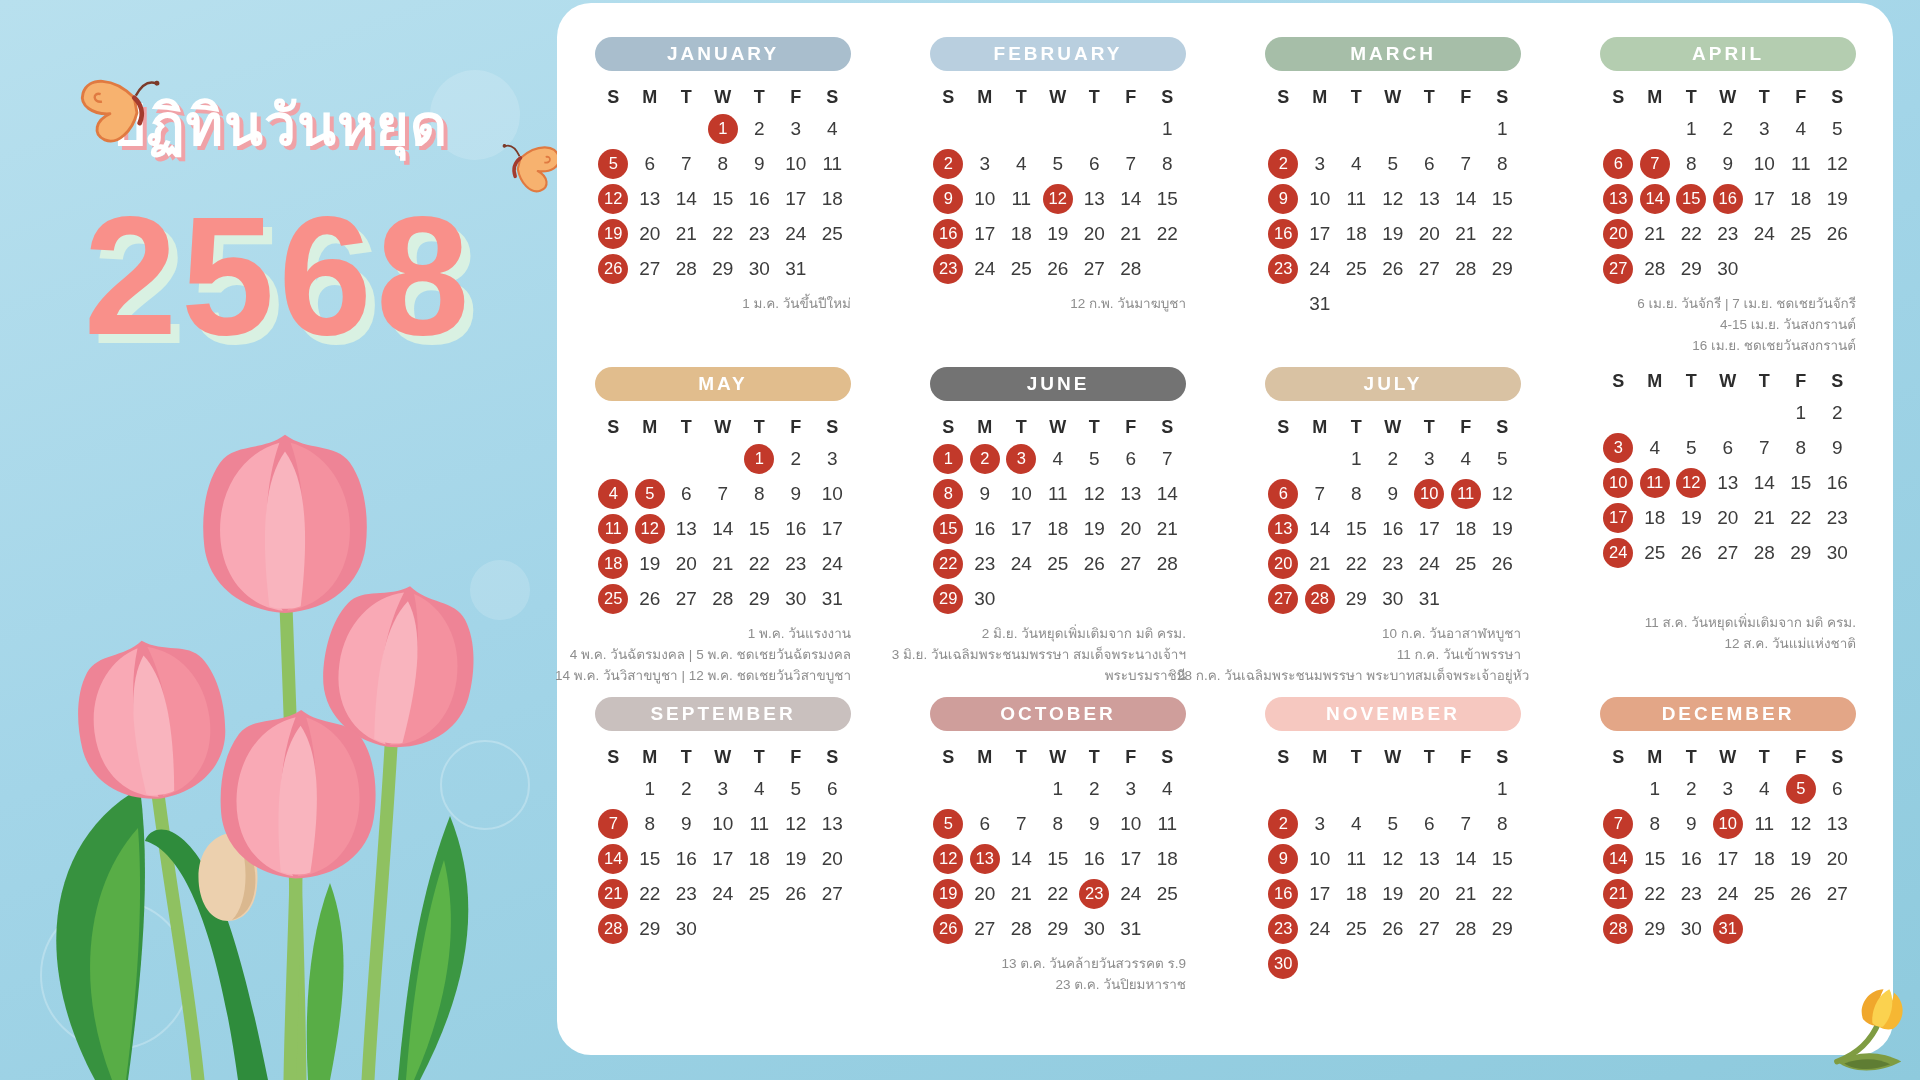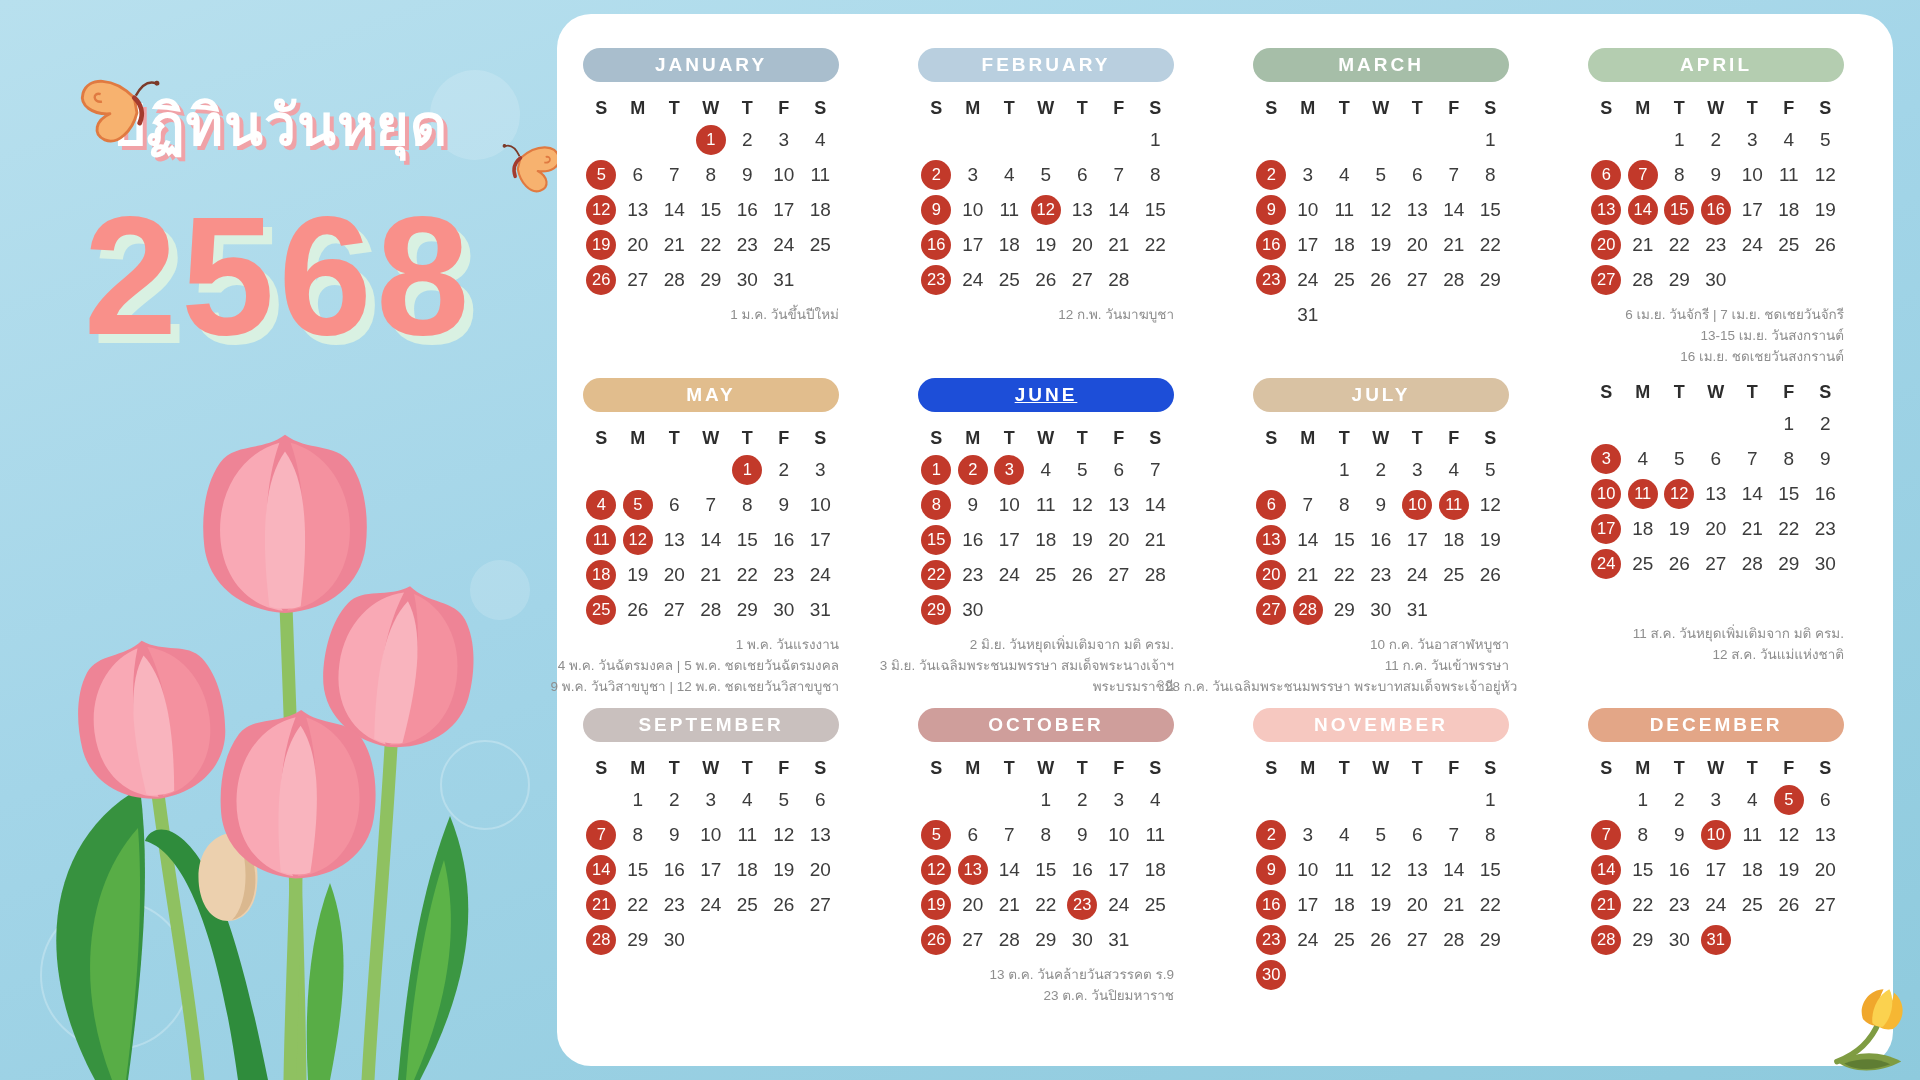"JANUARY" .card { padding-left: none -> 12px; top: 14px -> 3px }
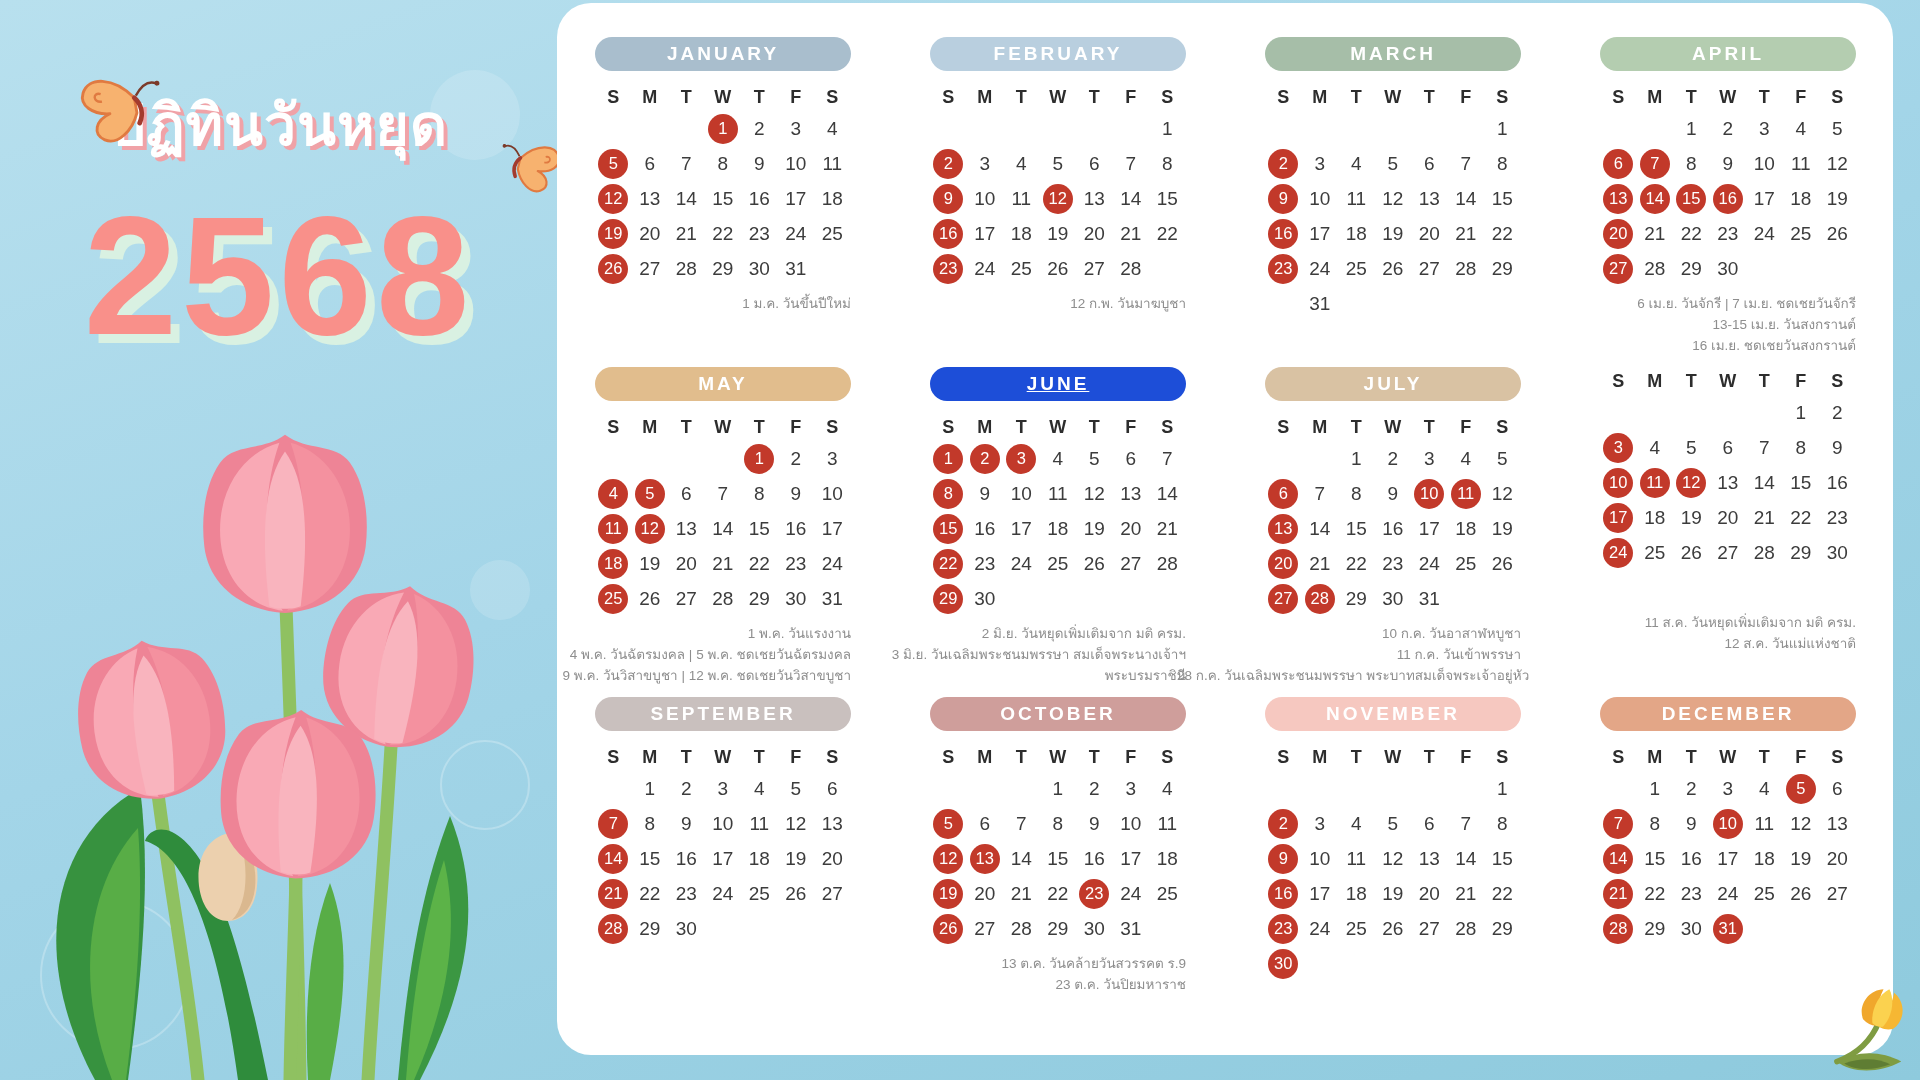"13-15 เม.ย. วันสงกรานต์" div { text: 13-15 -> 4-15 }
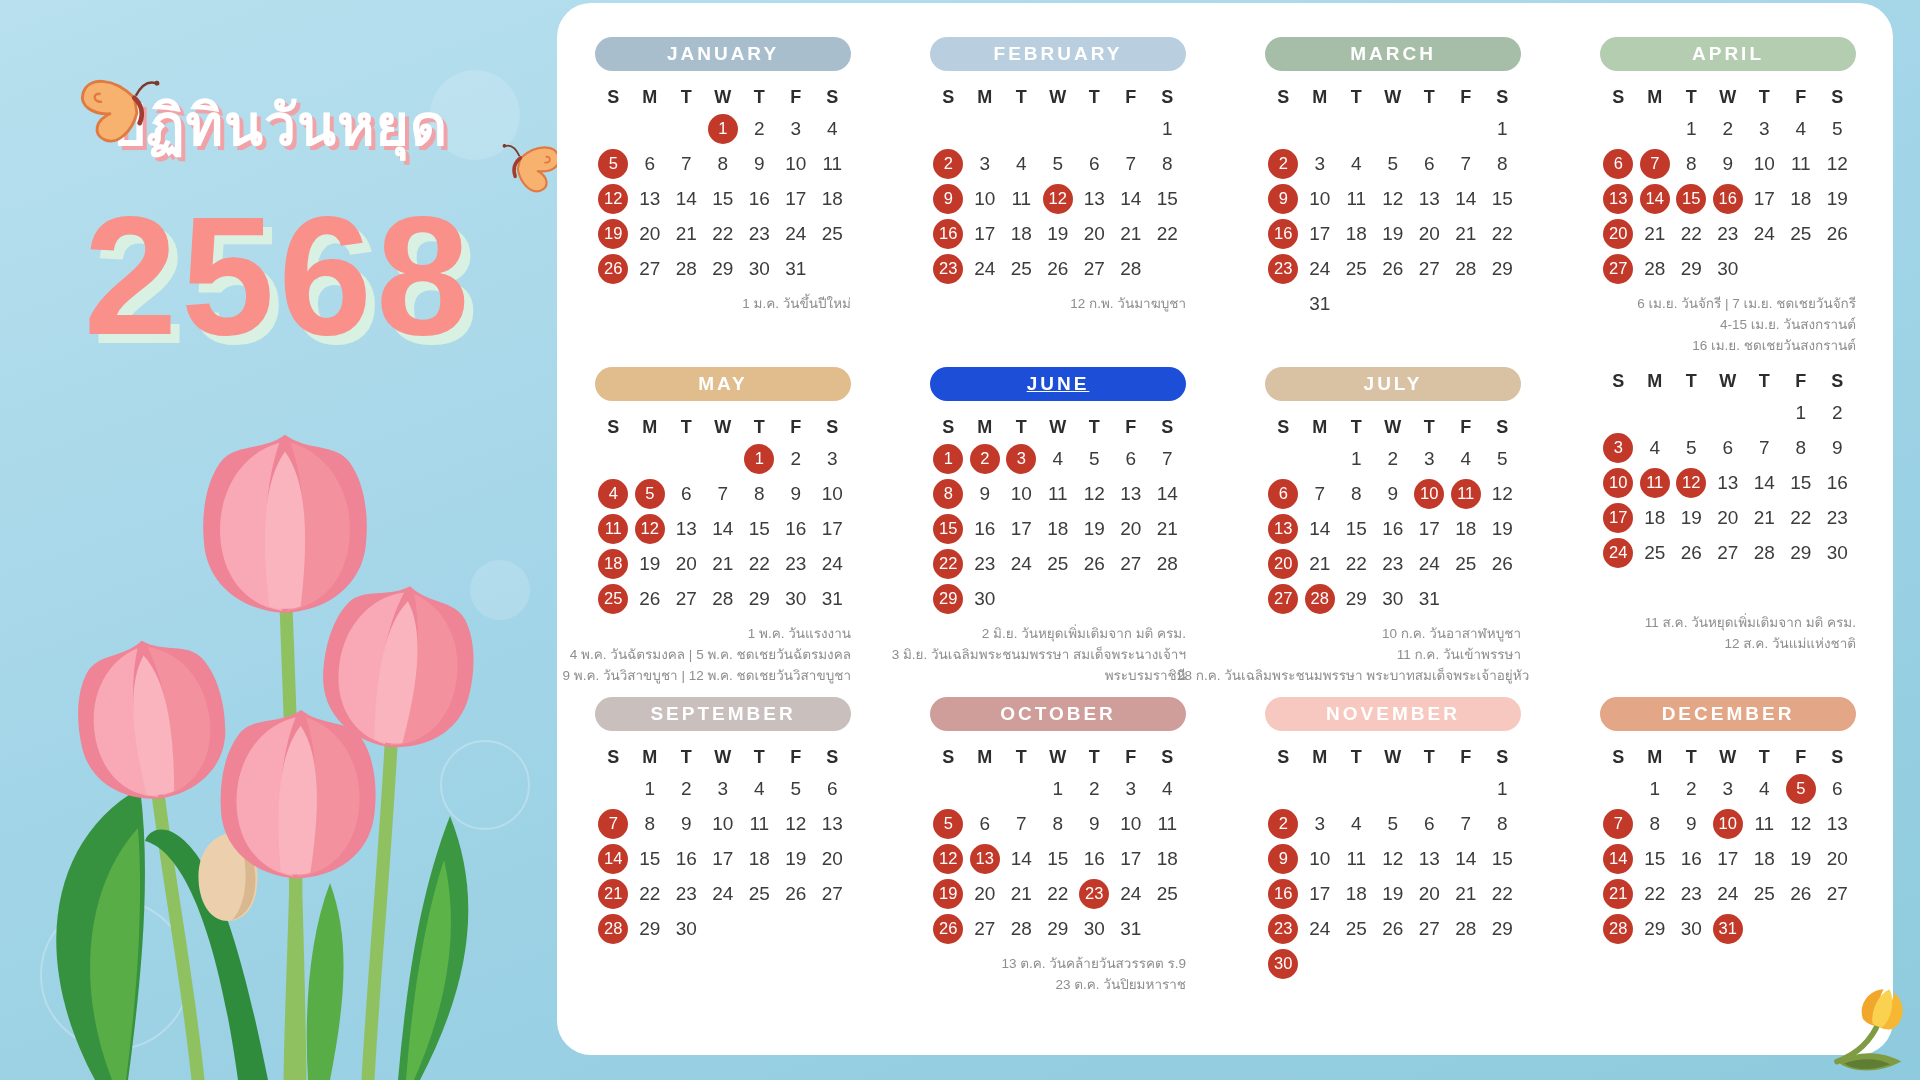"JUNE" div.pill { background: #1d4ed8 -> #737373; text-decoration: underline -> none }
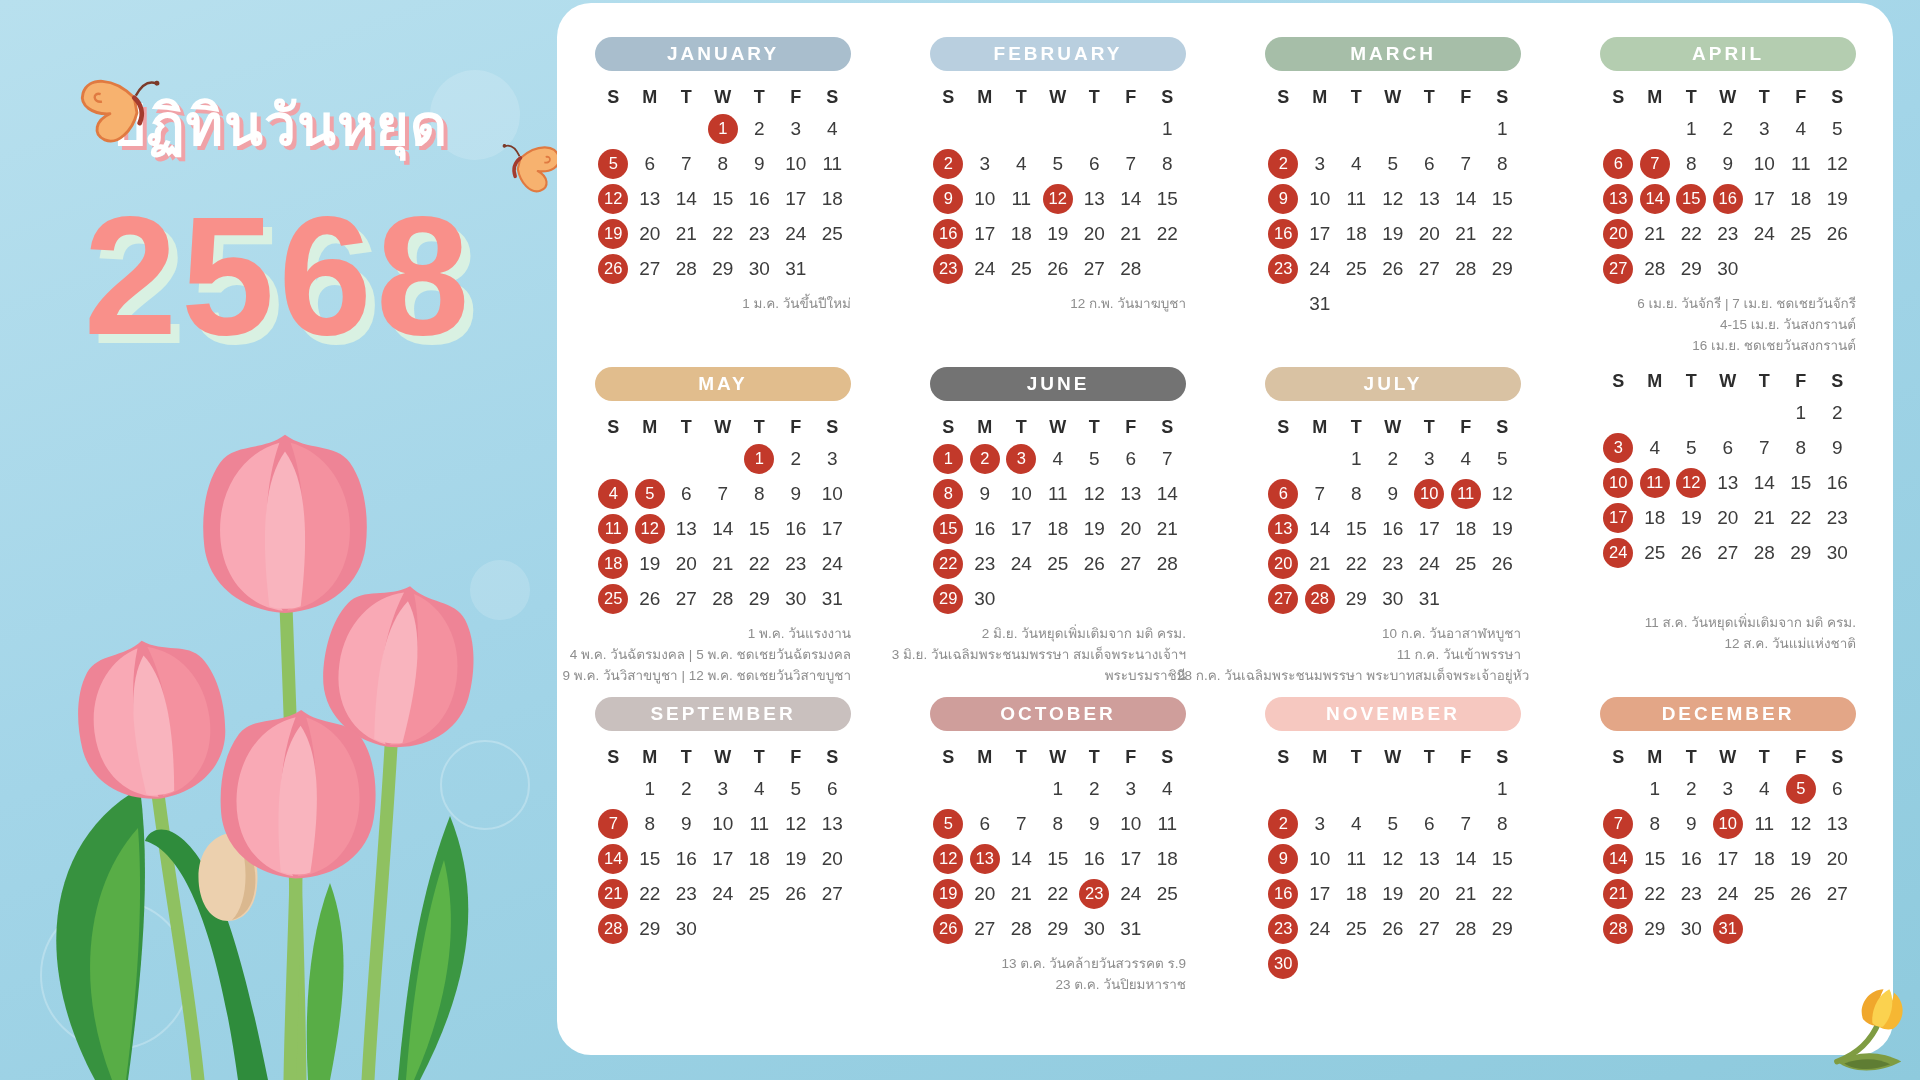"9 พ.ค. วันวิสาขบูชา | 12" div { text: 9 -> 14 }
